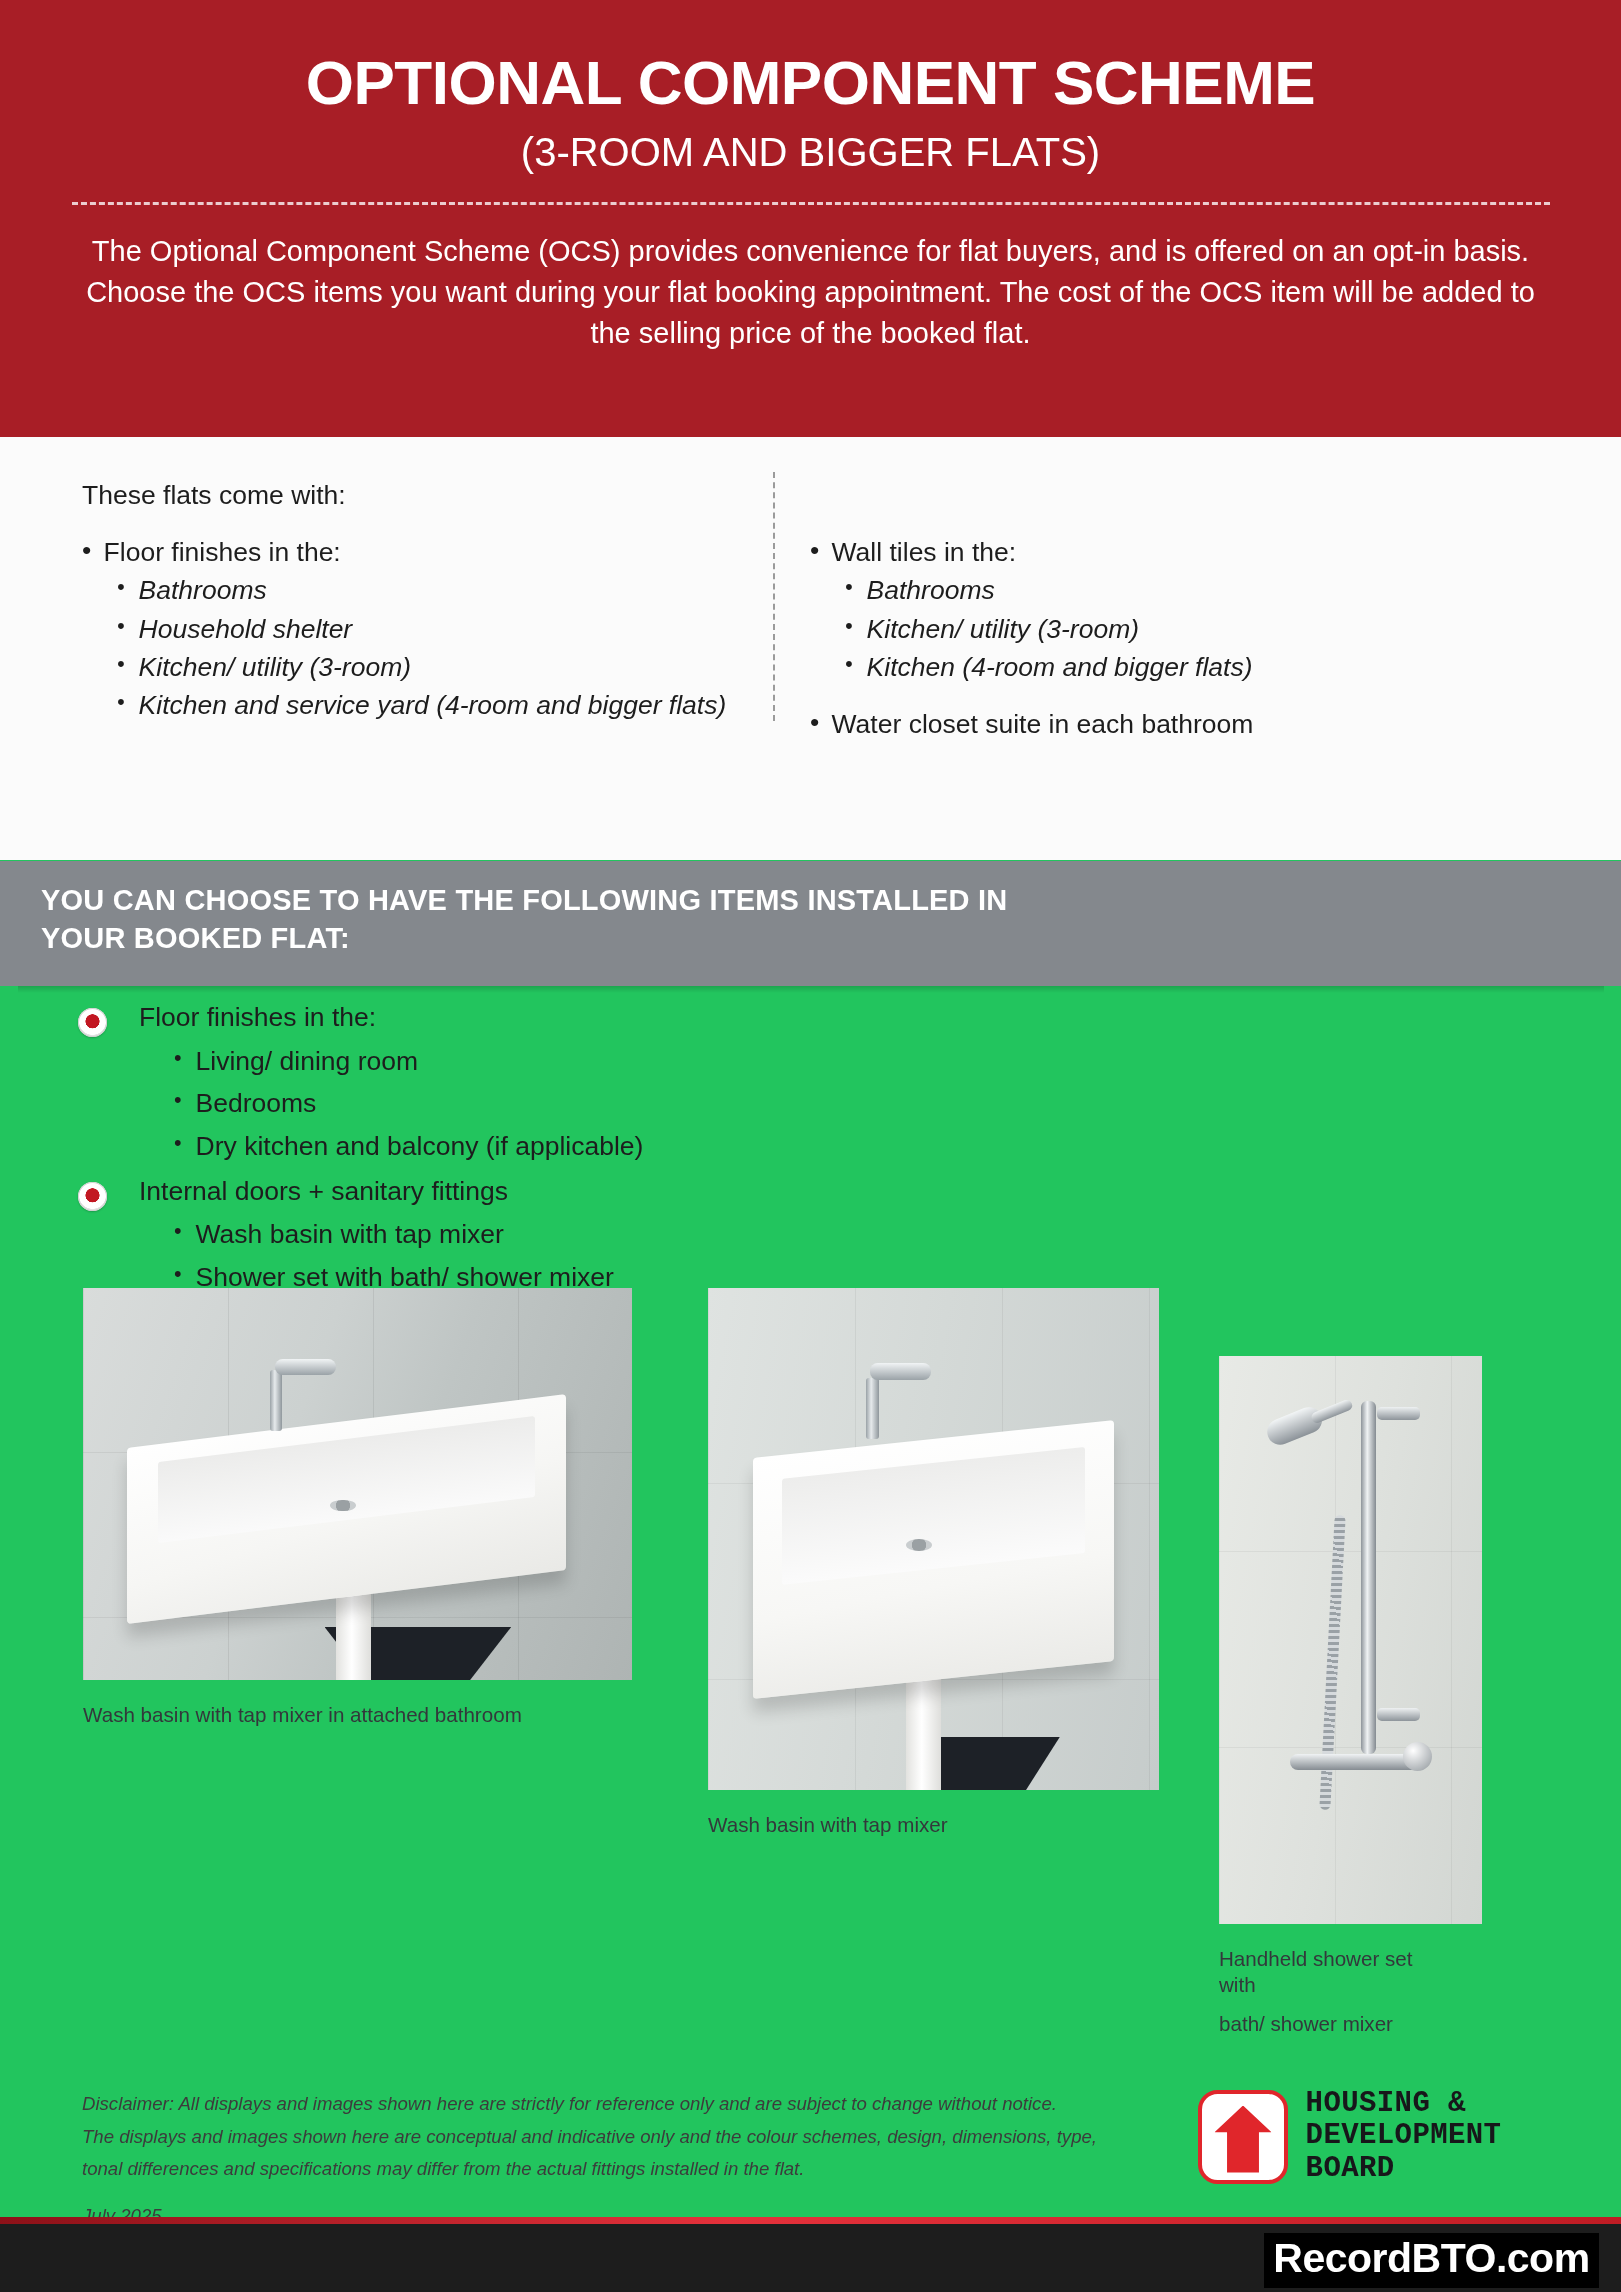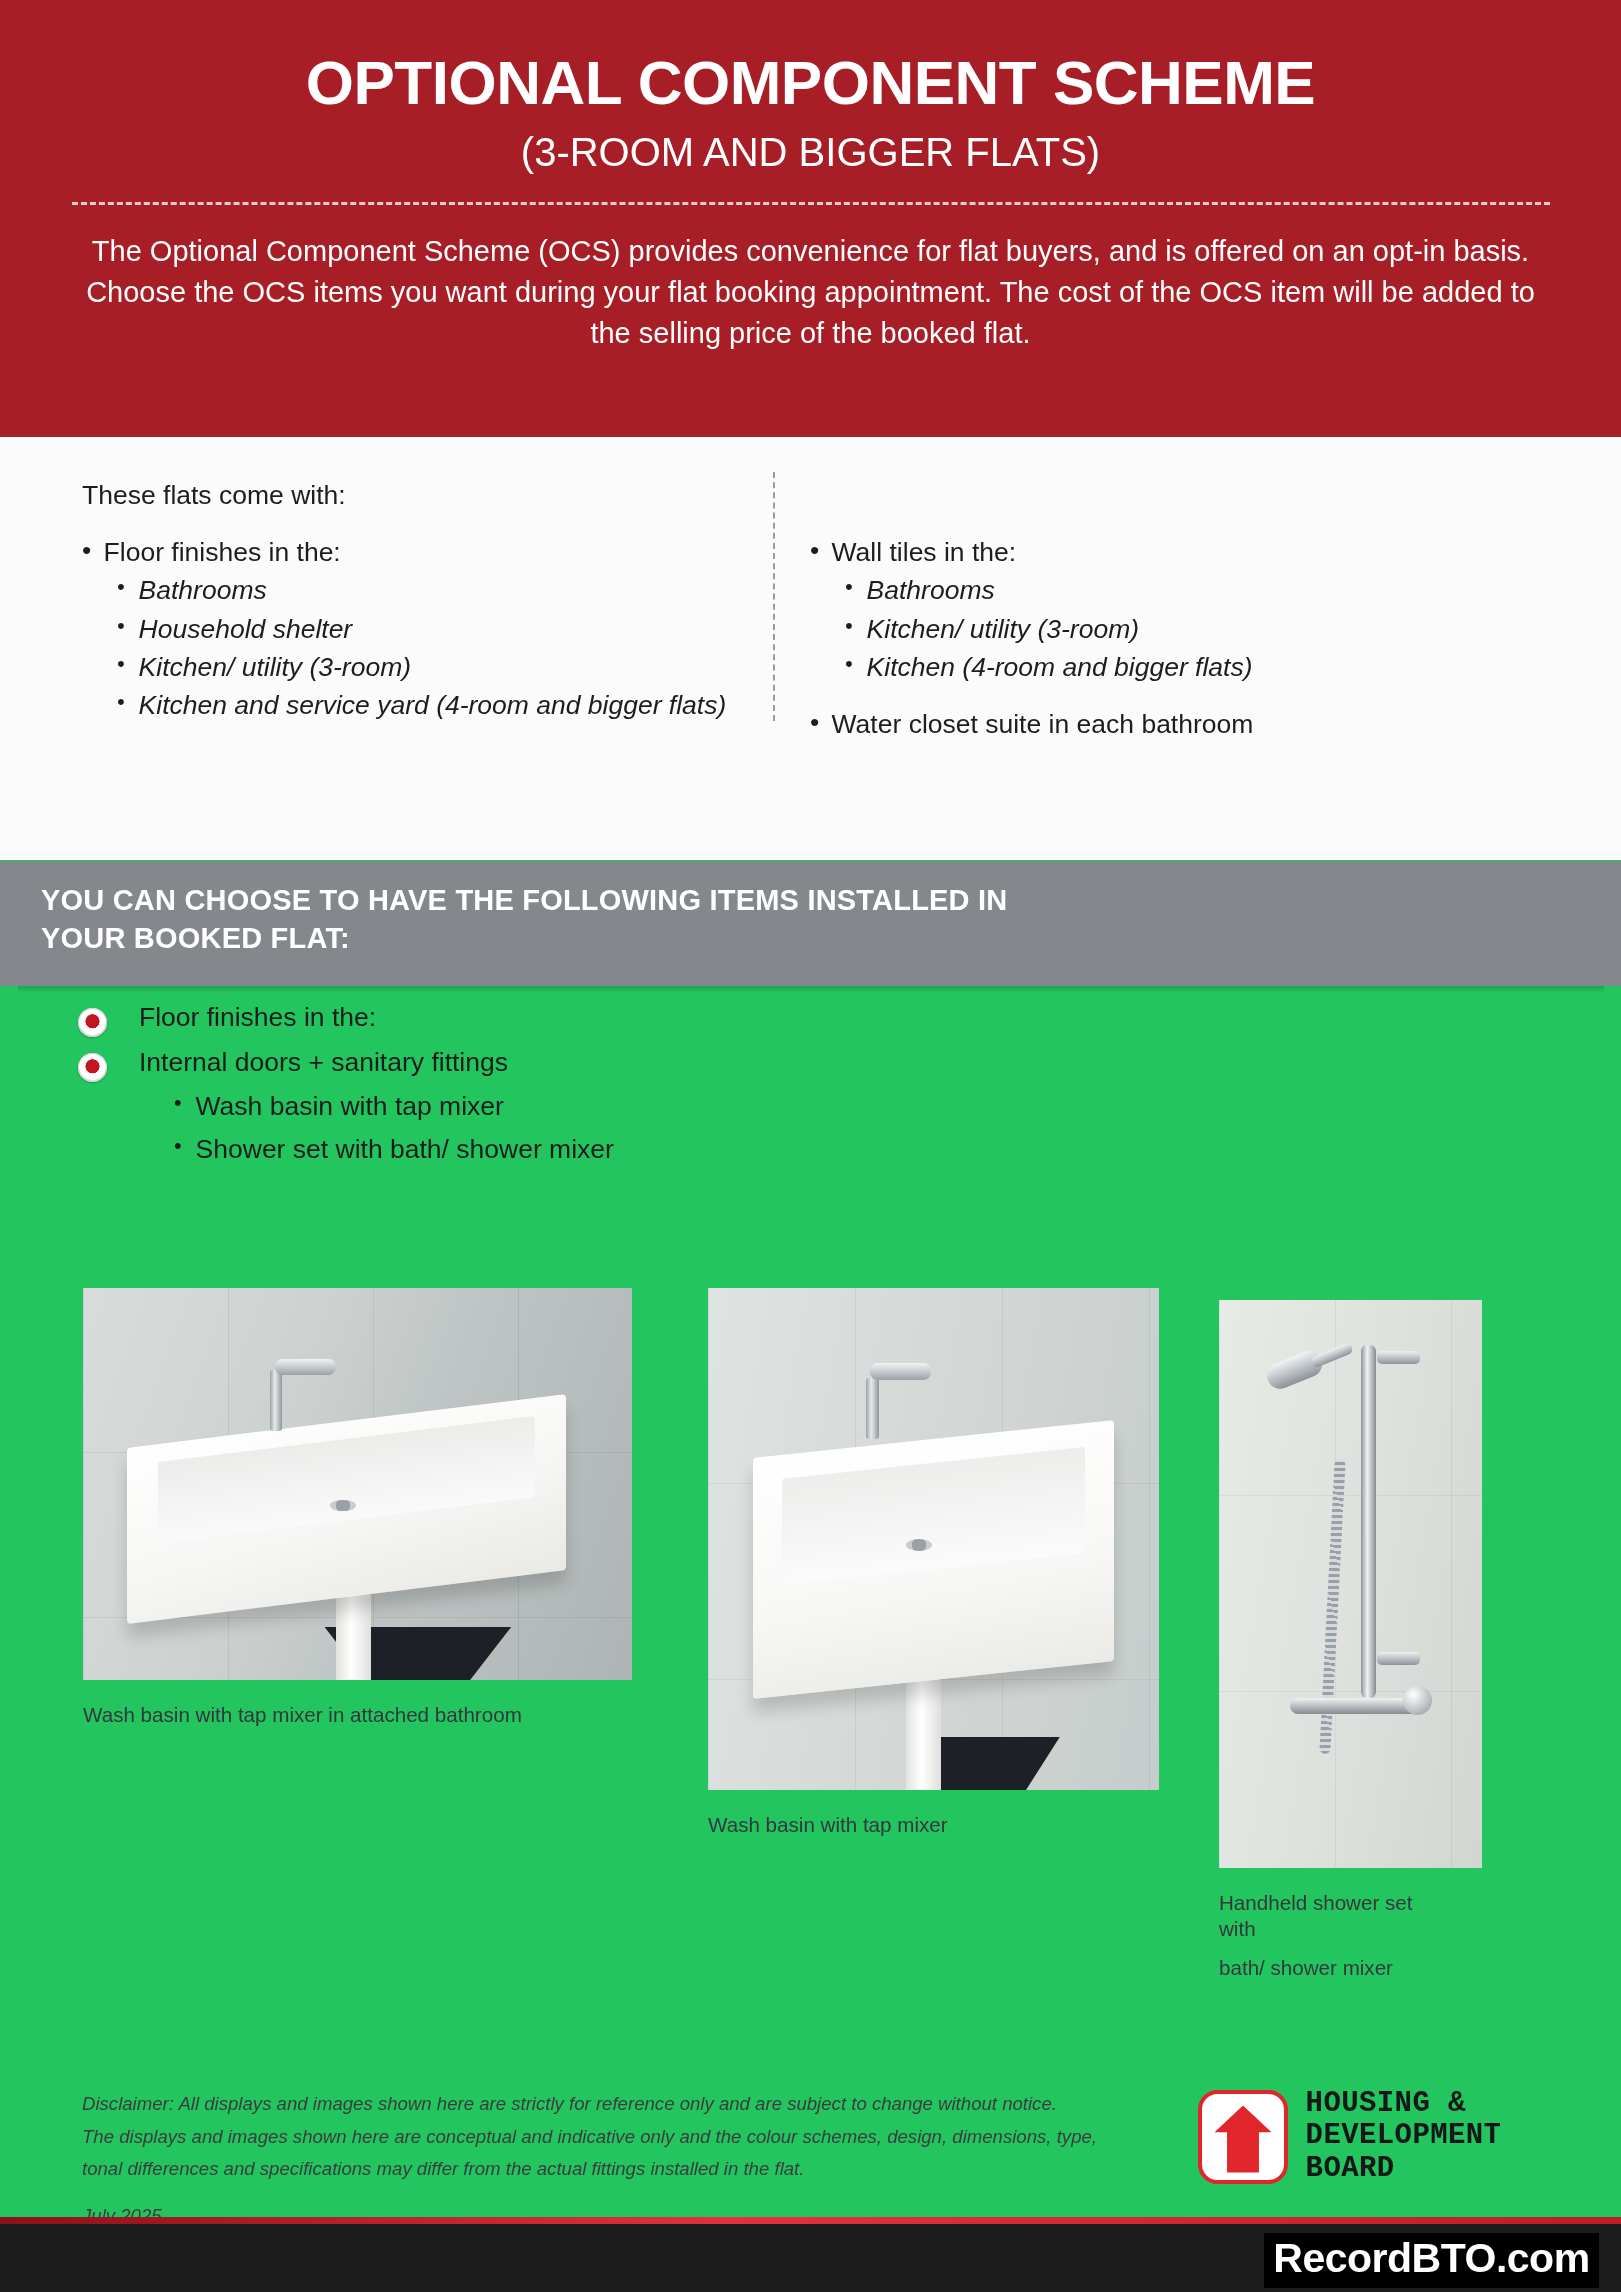"Living/ dining room" div.choice-sublist { html: none -> <div> <div>Living/ dining room</div> <div>Bedrooms</div> <div>Dry kitchen and balcony (if applicable)</div> </div> }
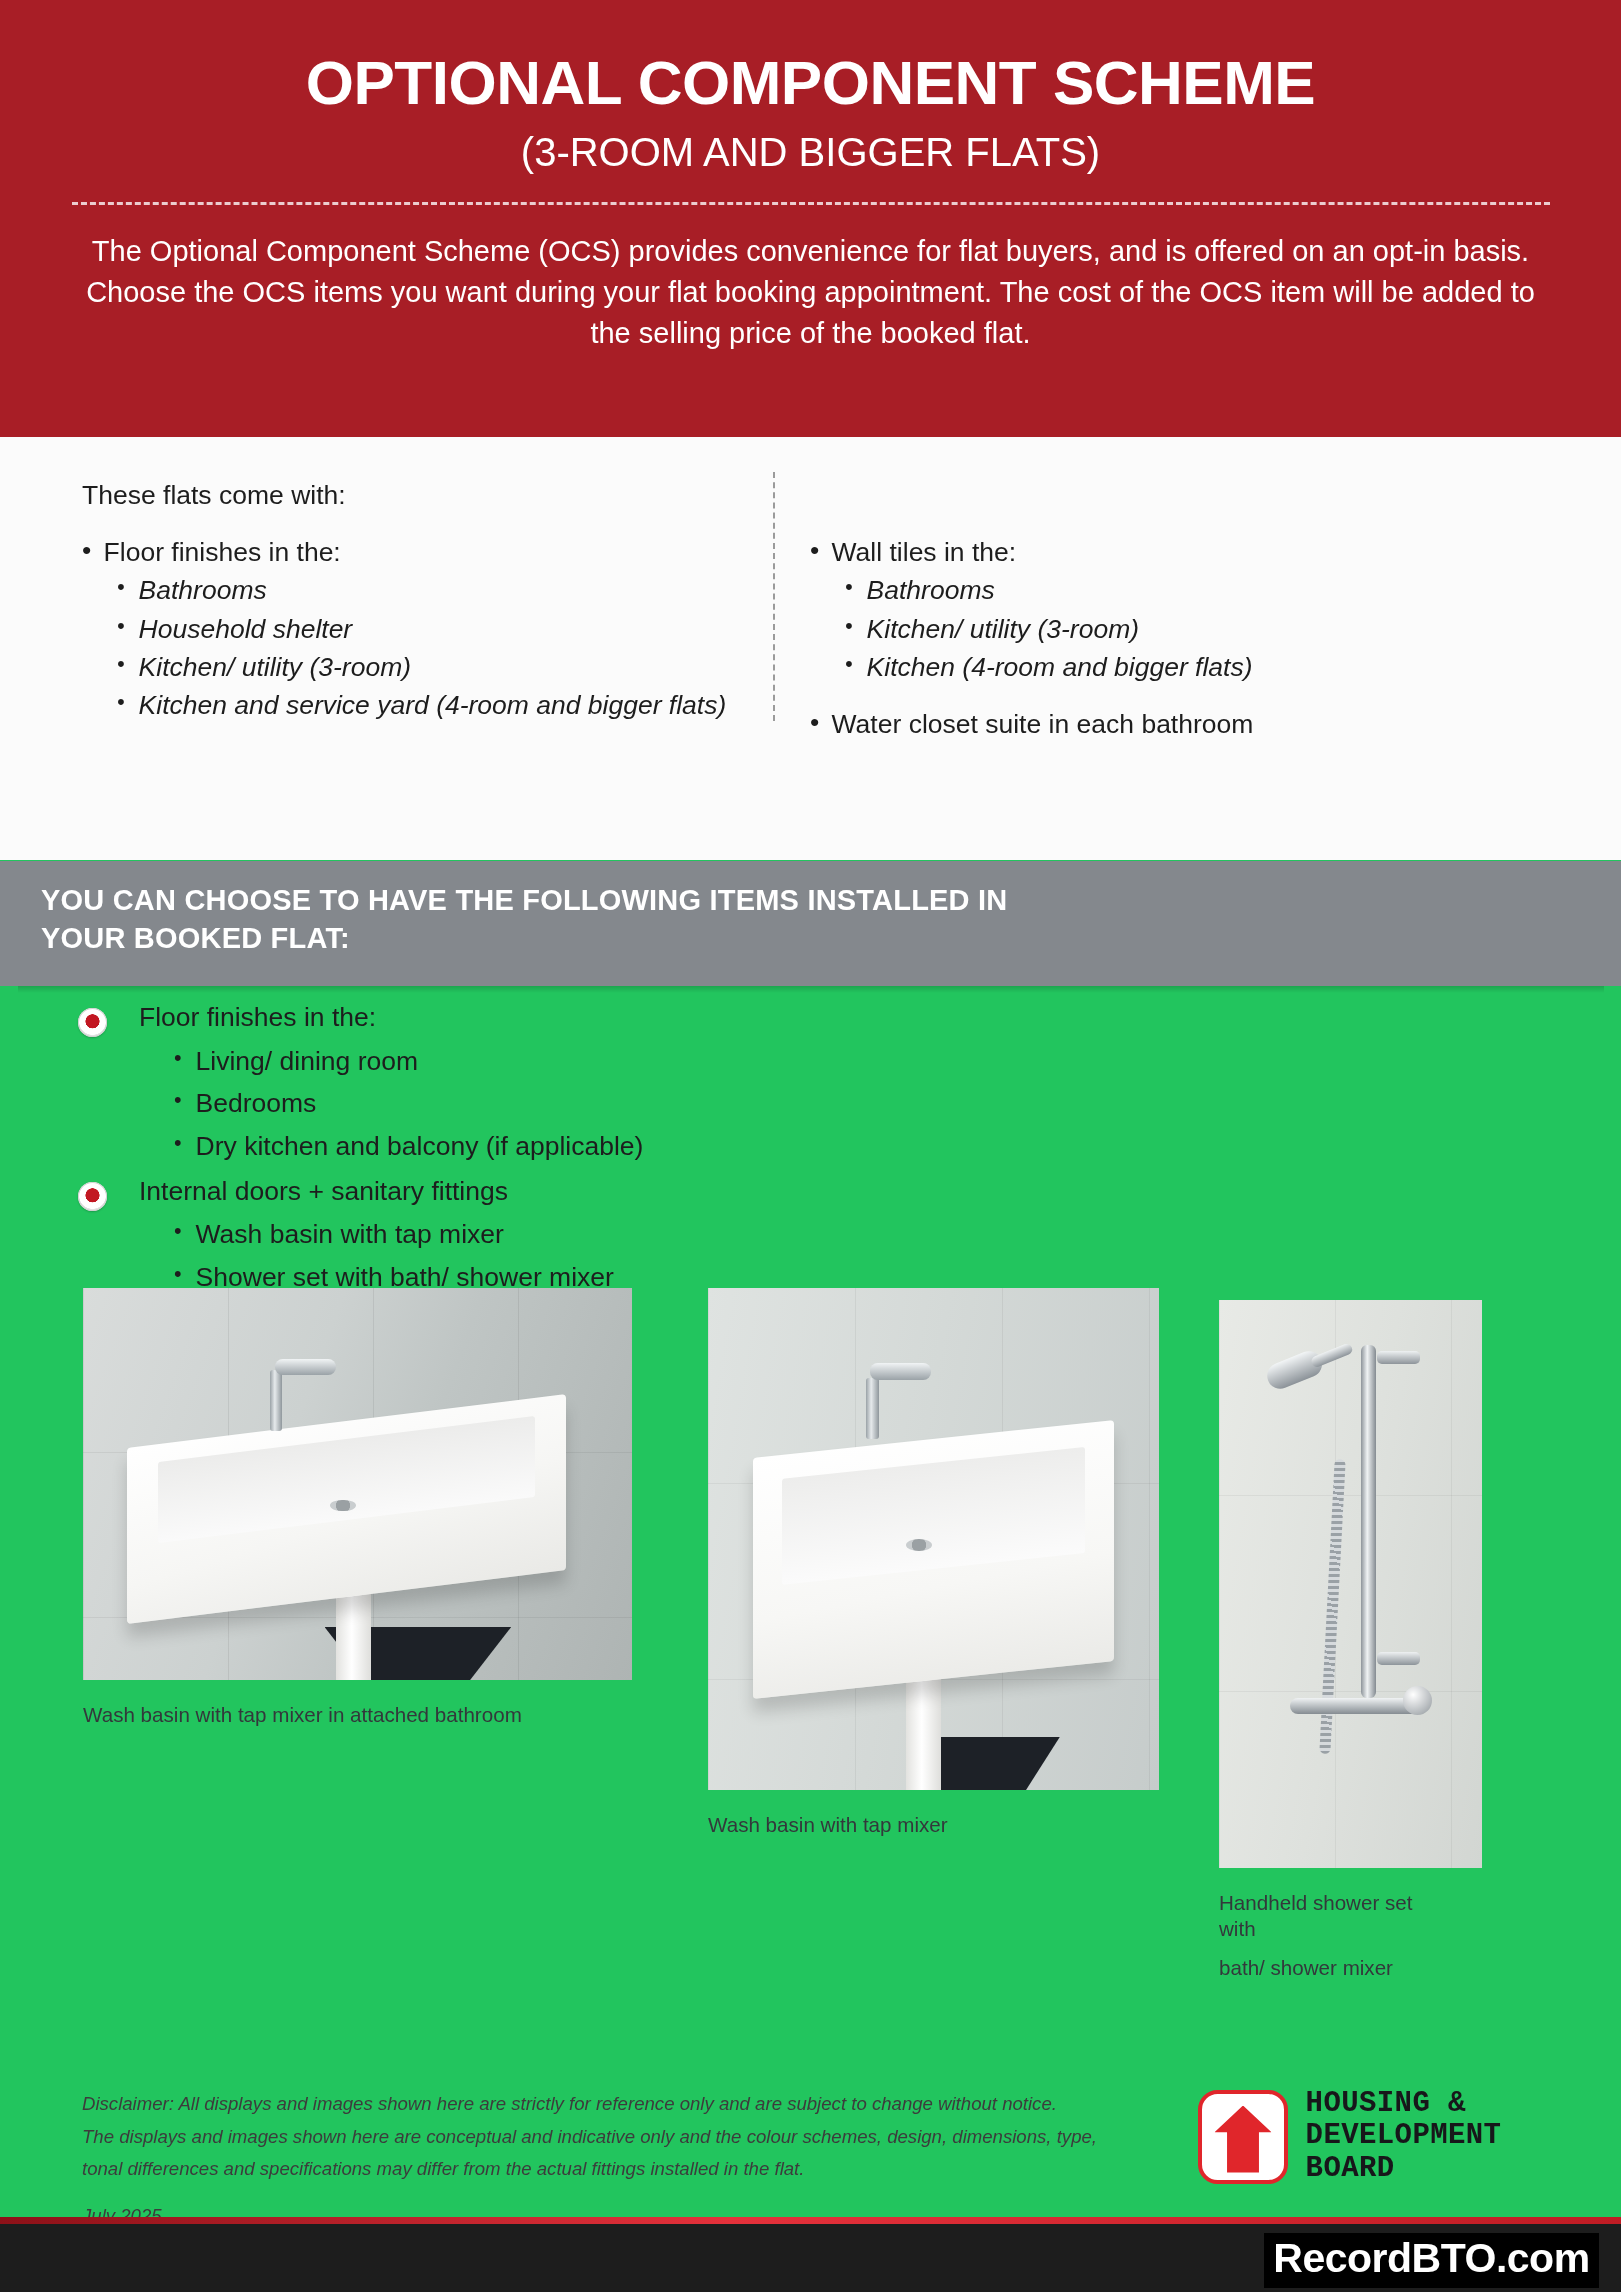"Handheld shower set with" #fig3 { top: 1300px -> 1356px }
